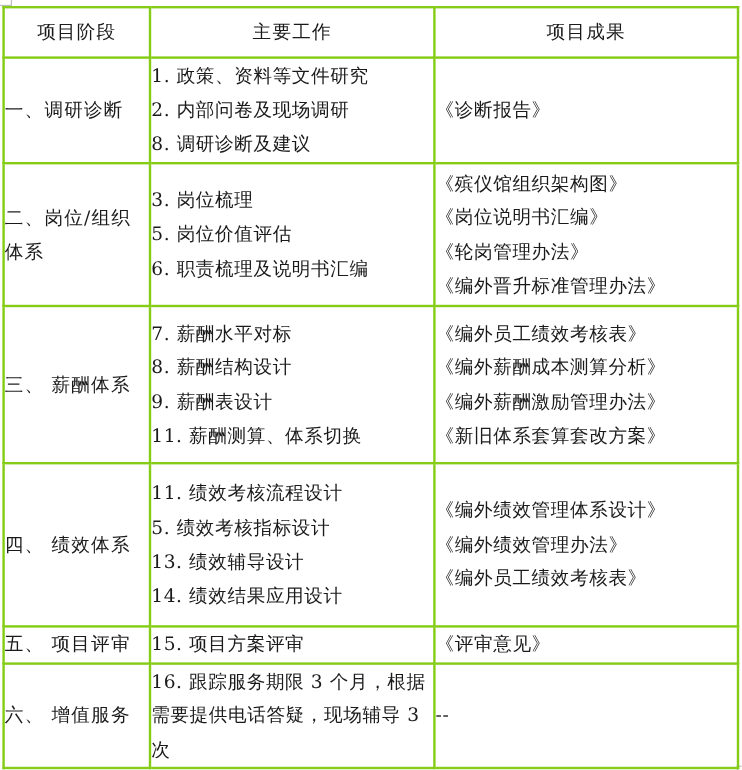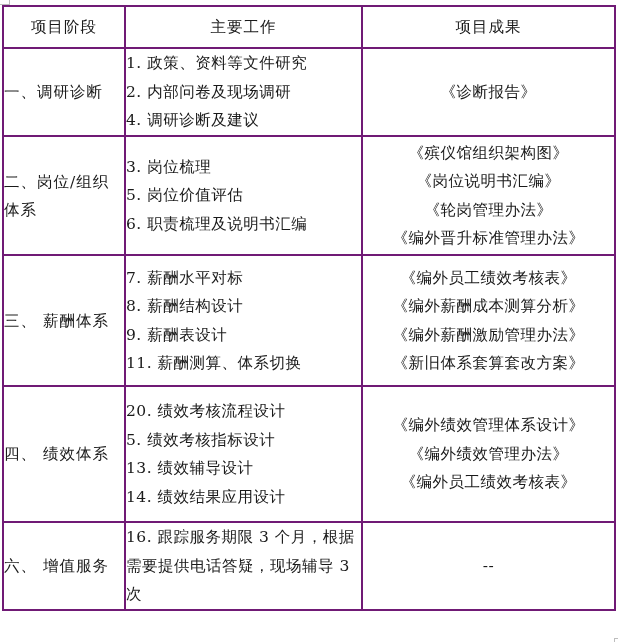"项目阶段" table.plan td, table.plan th { border: 2px solid #701a75 -> 2px solid #84cc16 }
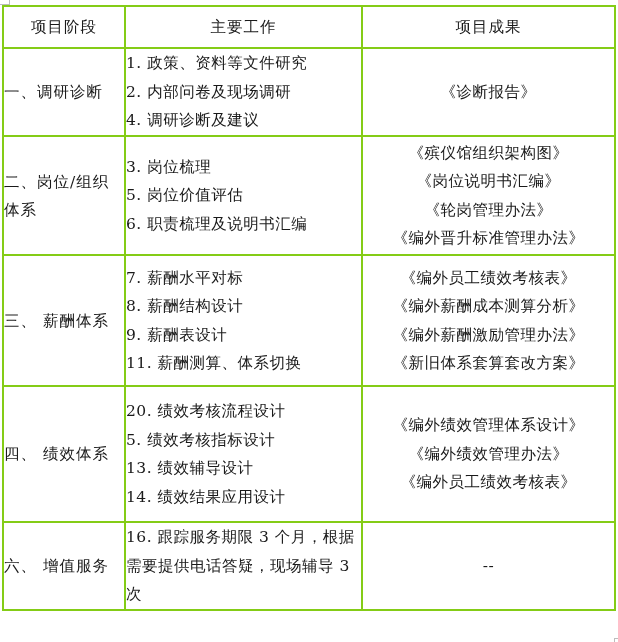"《诊断报告》" td.result { text-align: center -> left }
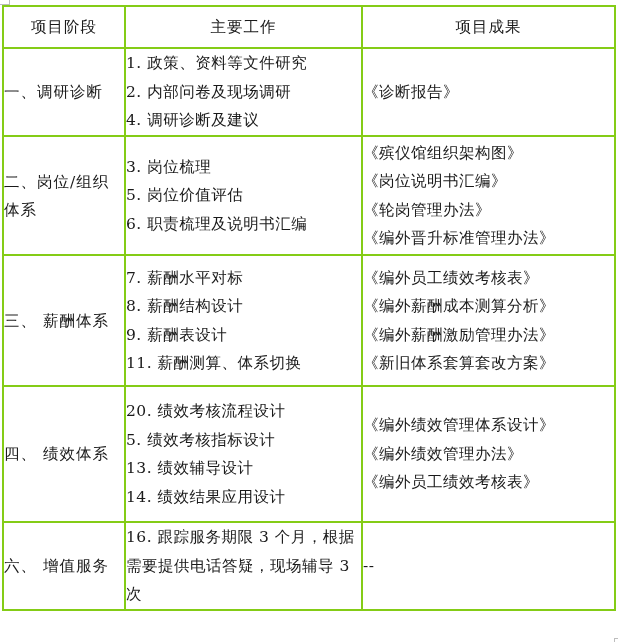"4. 调研诊断及建议" span.line { text: 4 -> 8 }
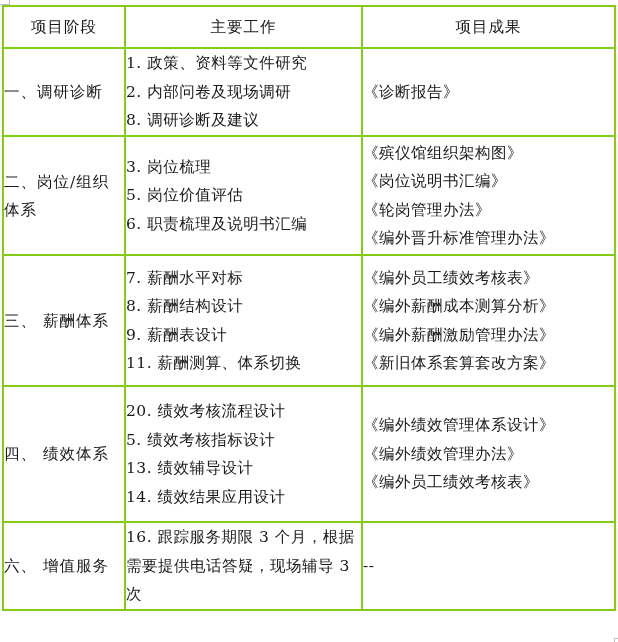"20. 绩效考核流程设计" span.line { text: 20 -> 11 }
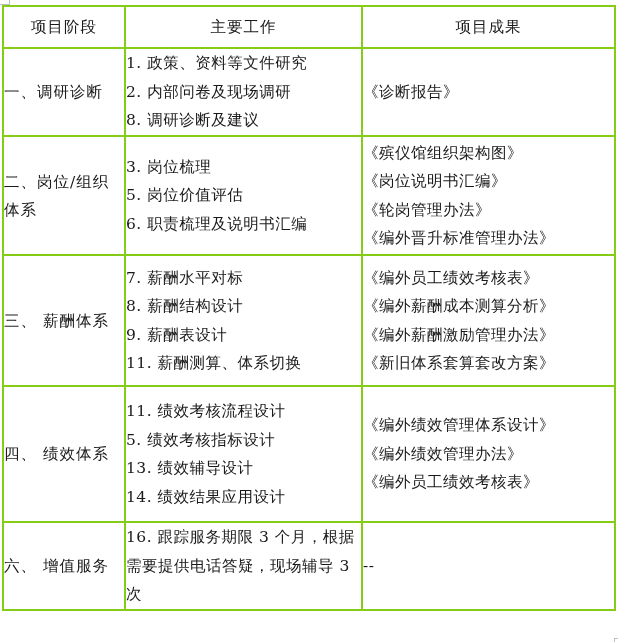"五、 项目评审" tr.r5 { html: none -> <tr> <td>五、 项目评审</td> <td> <span>15. 项目方案评审</span> </td> <td> <span>《评审意见》</span> </td> </tr> }
